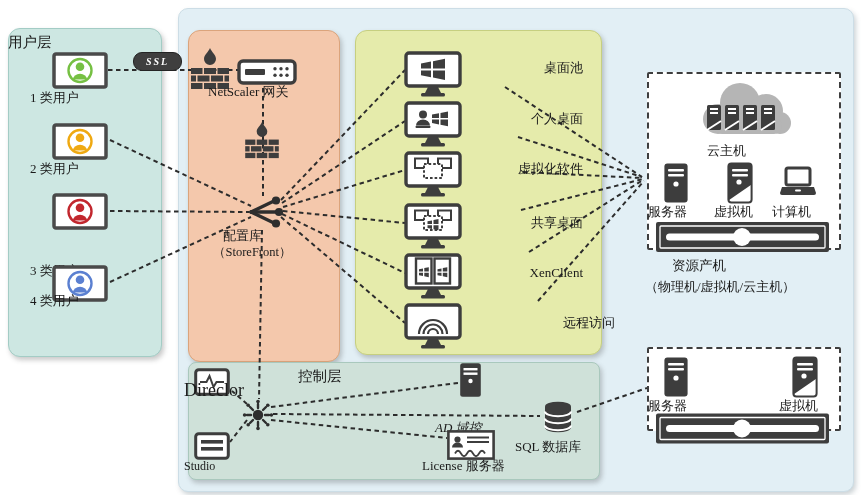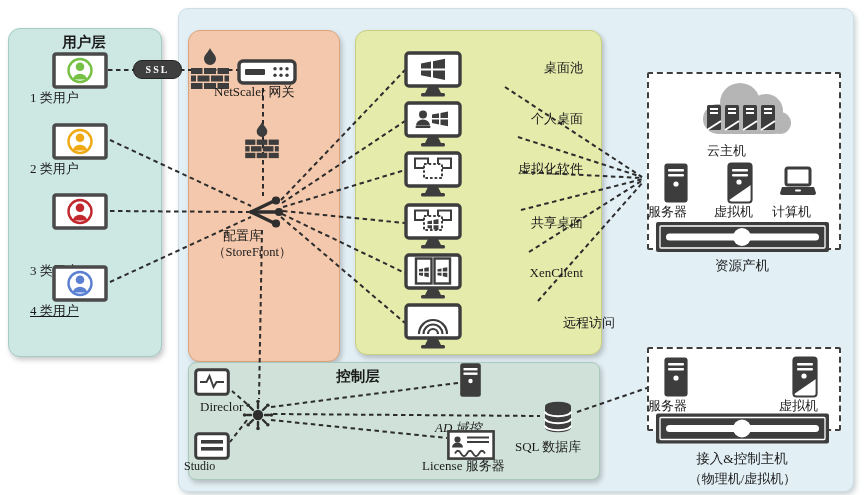"用户层" .title { font-weight: bold -> normal; text-align: center -> left }
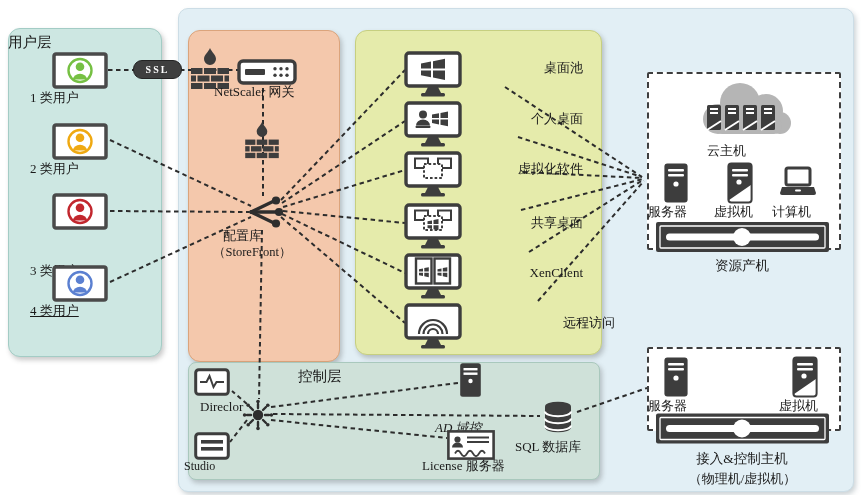"SSL" div.pill { font-style: none -> italic; top: 60px -> 52px }
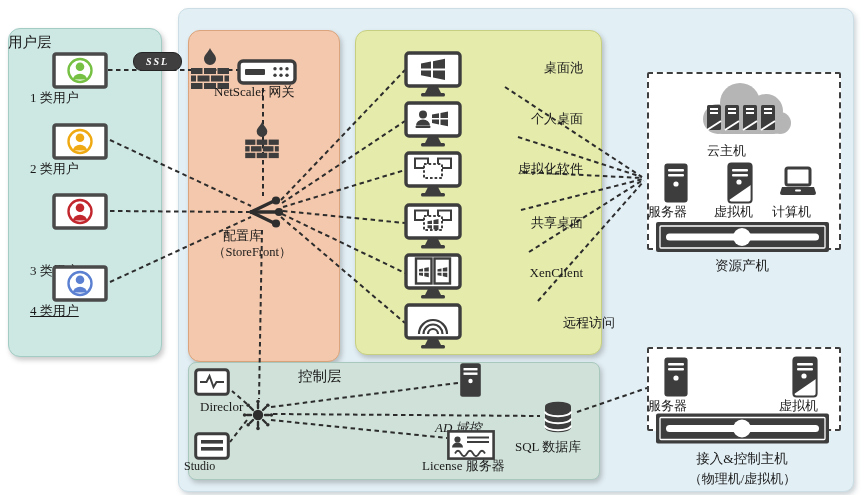"NetScaler 网关" div.lbl { left: 214px -> 208px }
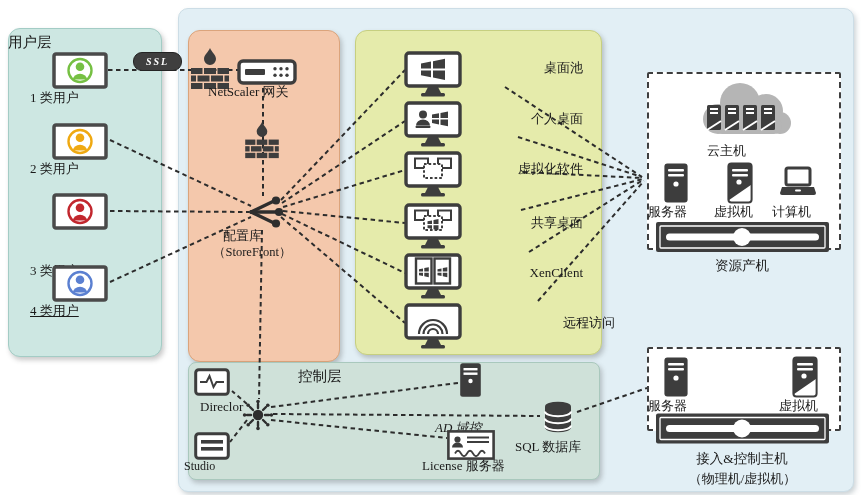"资源产机" .cap { text-align: center -> none }
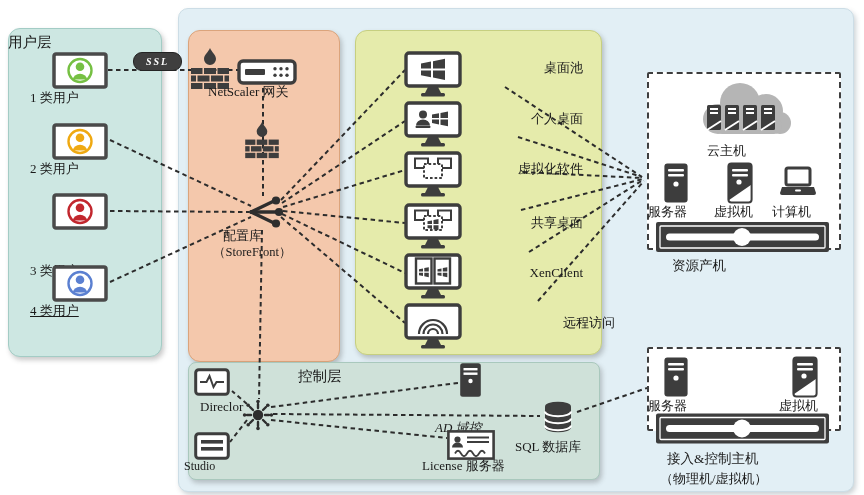"（物理机/虚拟机/云主机）" div.cap { html: none -> <div>（物理机/虚拟机/云主机）</div> }
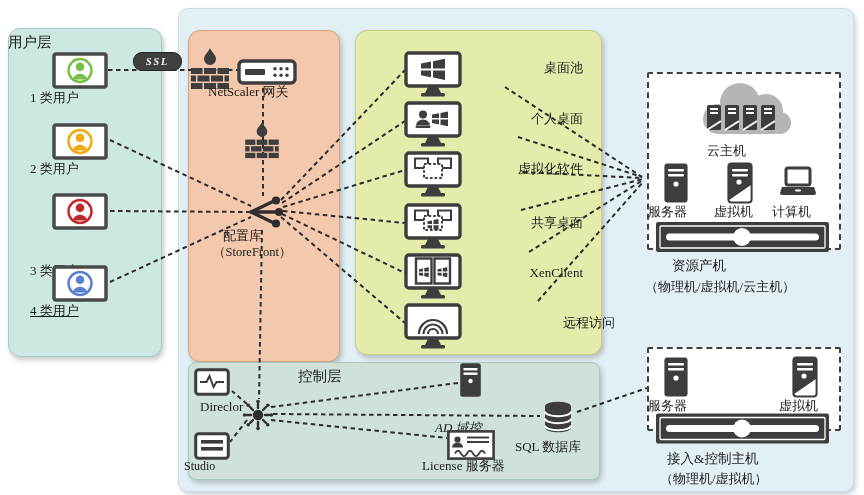"4 类用户" div.lbl { text-decoration: underline -> none; top: 304px -> 294px }
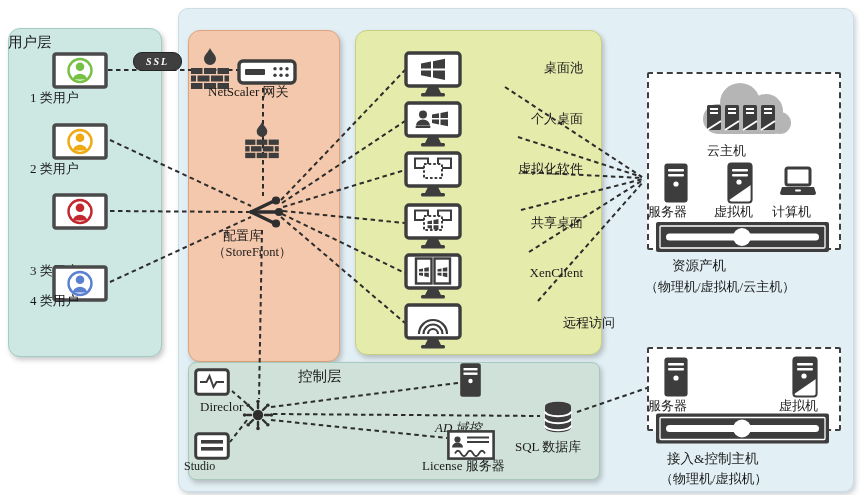"Direclor" div.lbl { font-size: 13px -> 18px; margin-left: 16px -> none; top: 400px -> 380px }
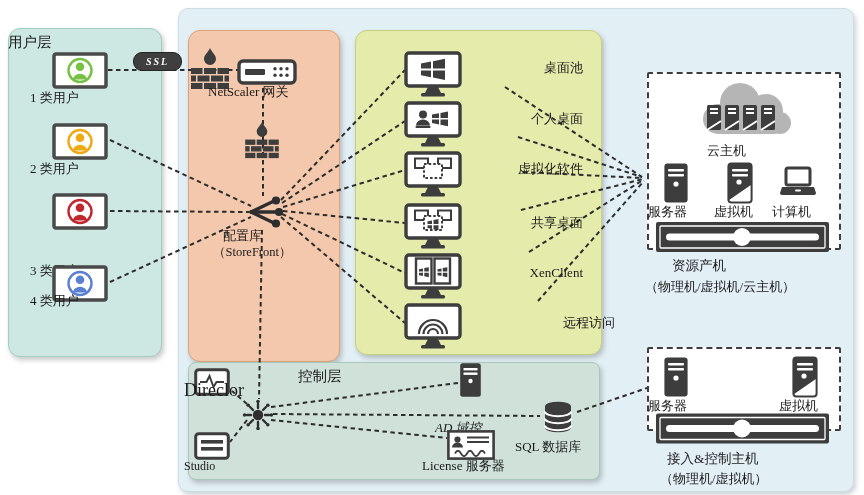"接入&控制主机" div.cap { html: <div>接入&amp;控制主机</div> -> none }
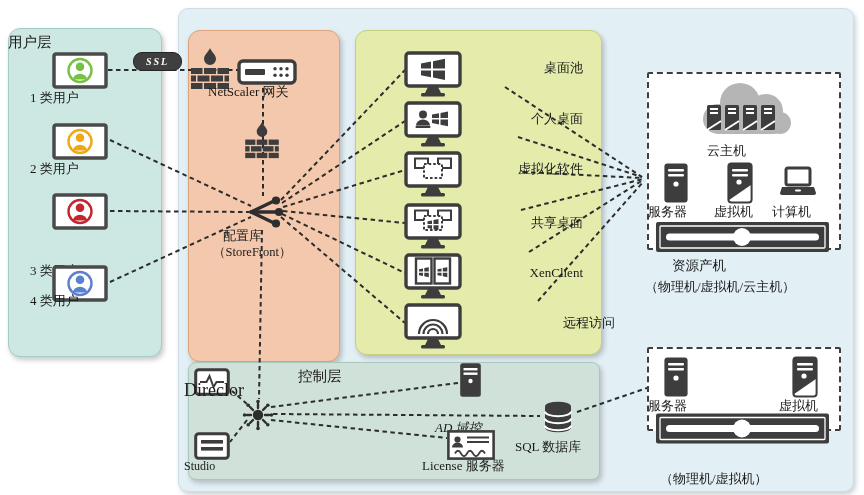"（物理机/虚拟机）" div.cap { html: <div>（物理机/虚拟机）</div> -> none }
